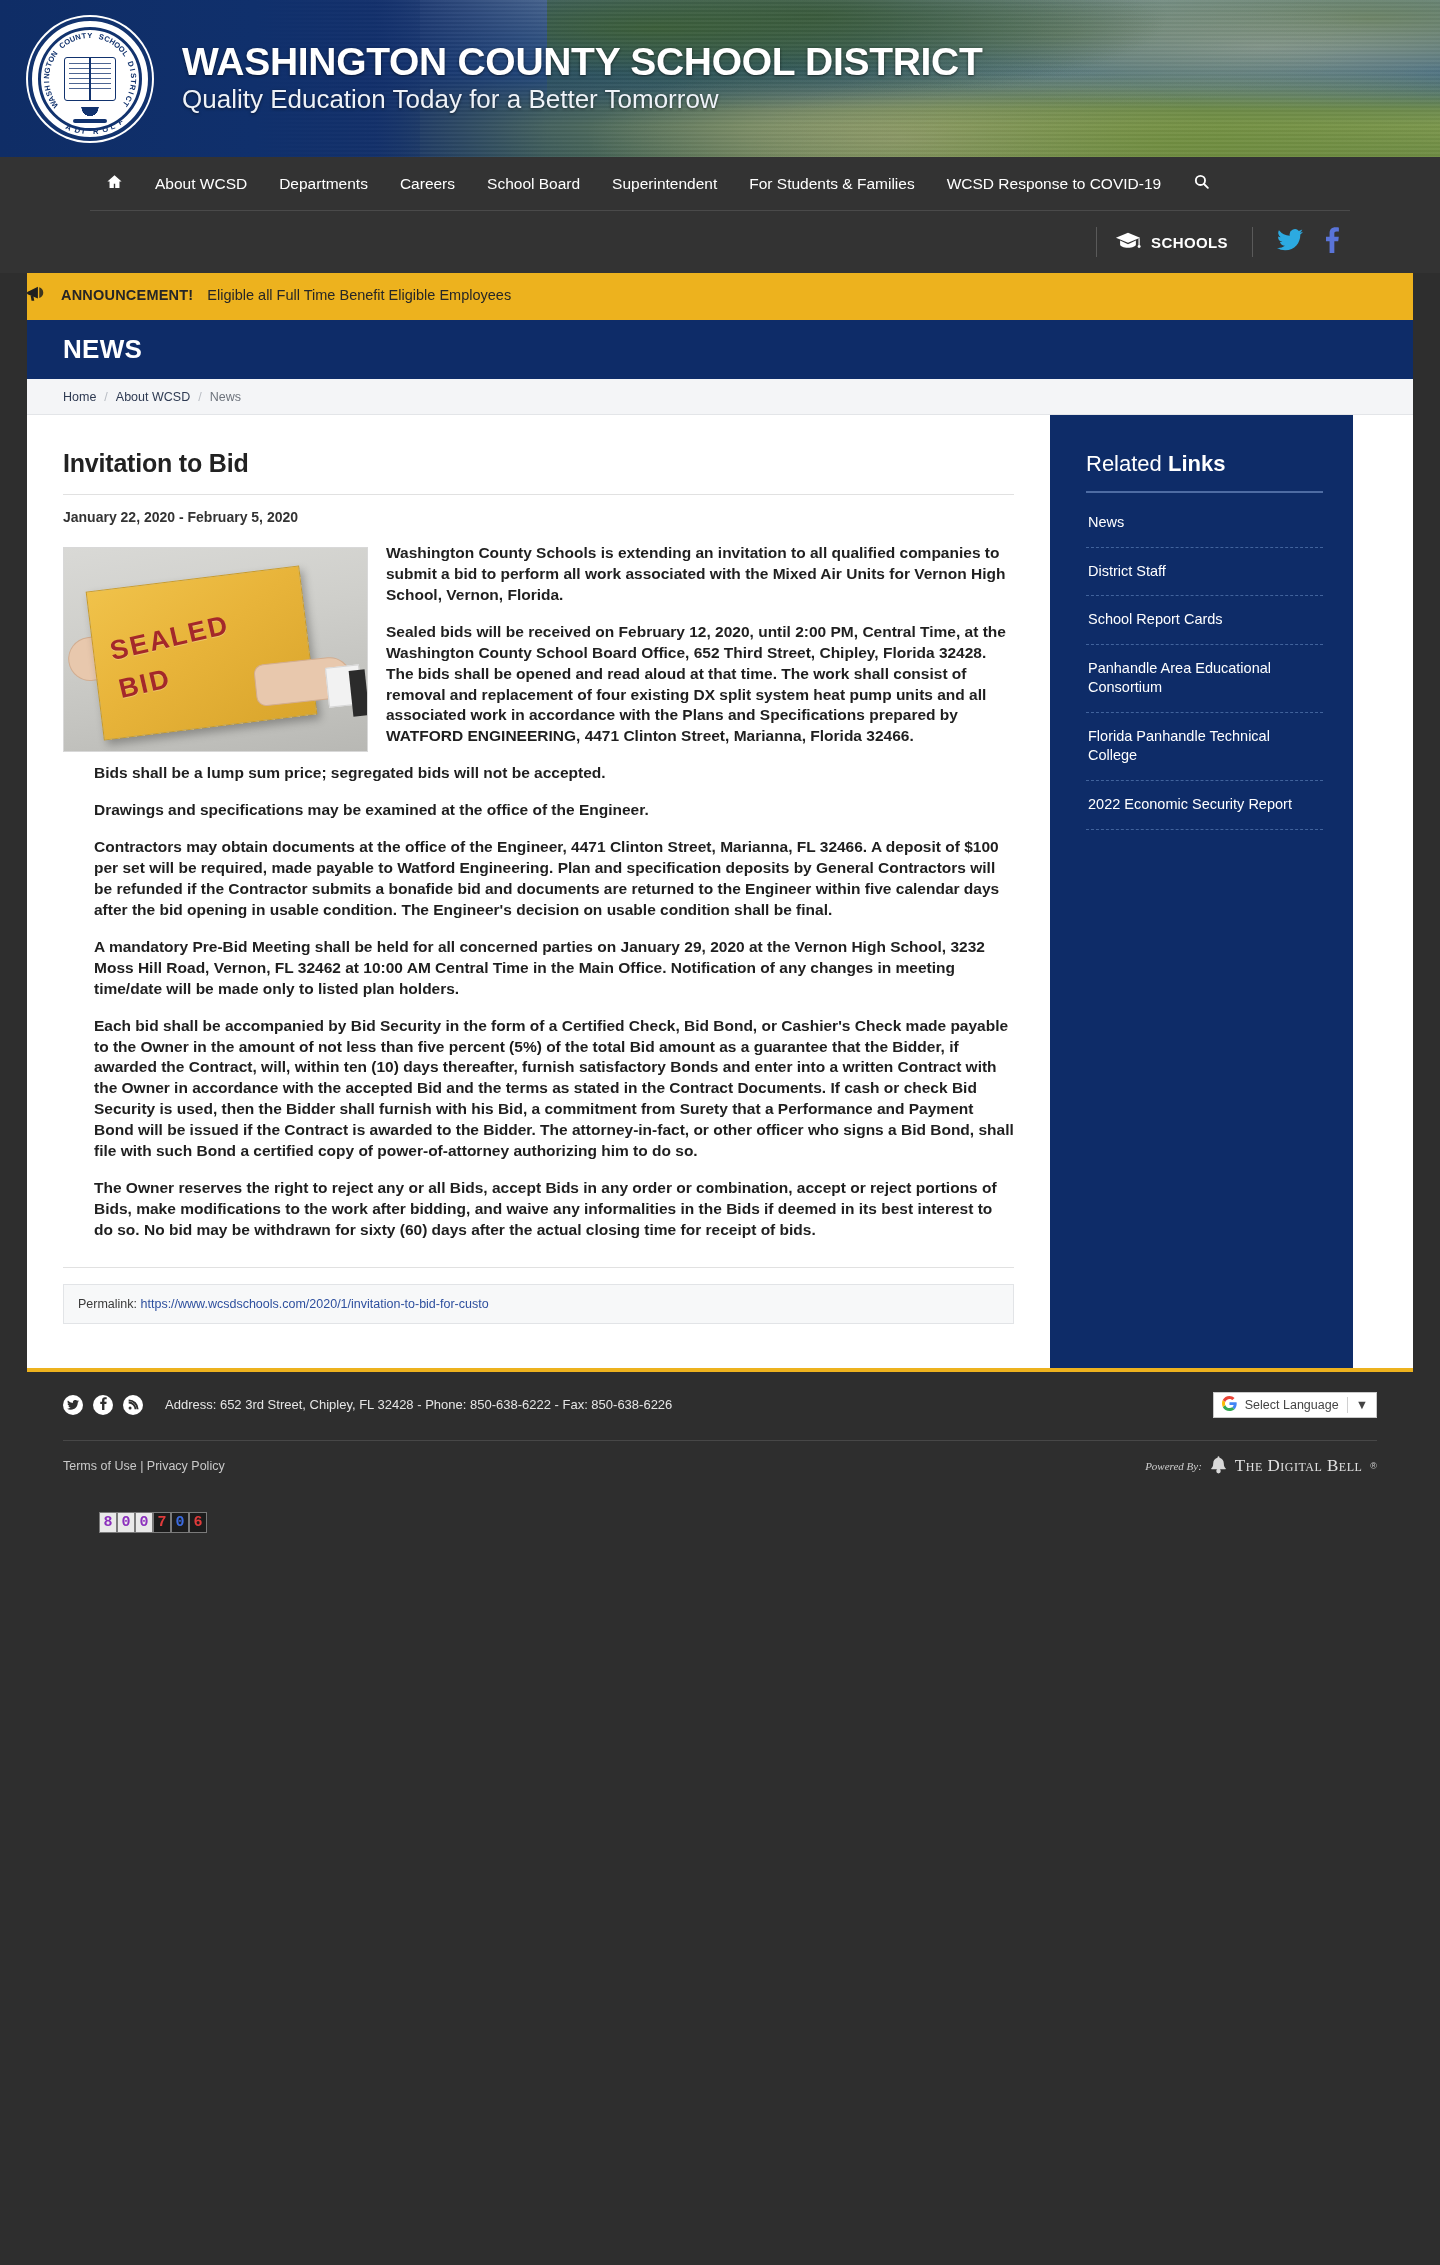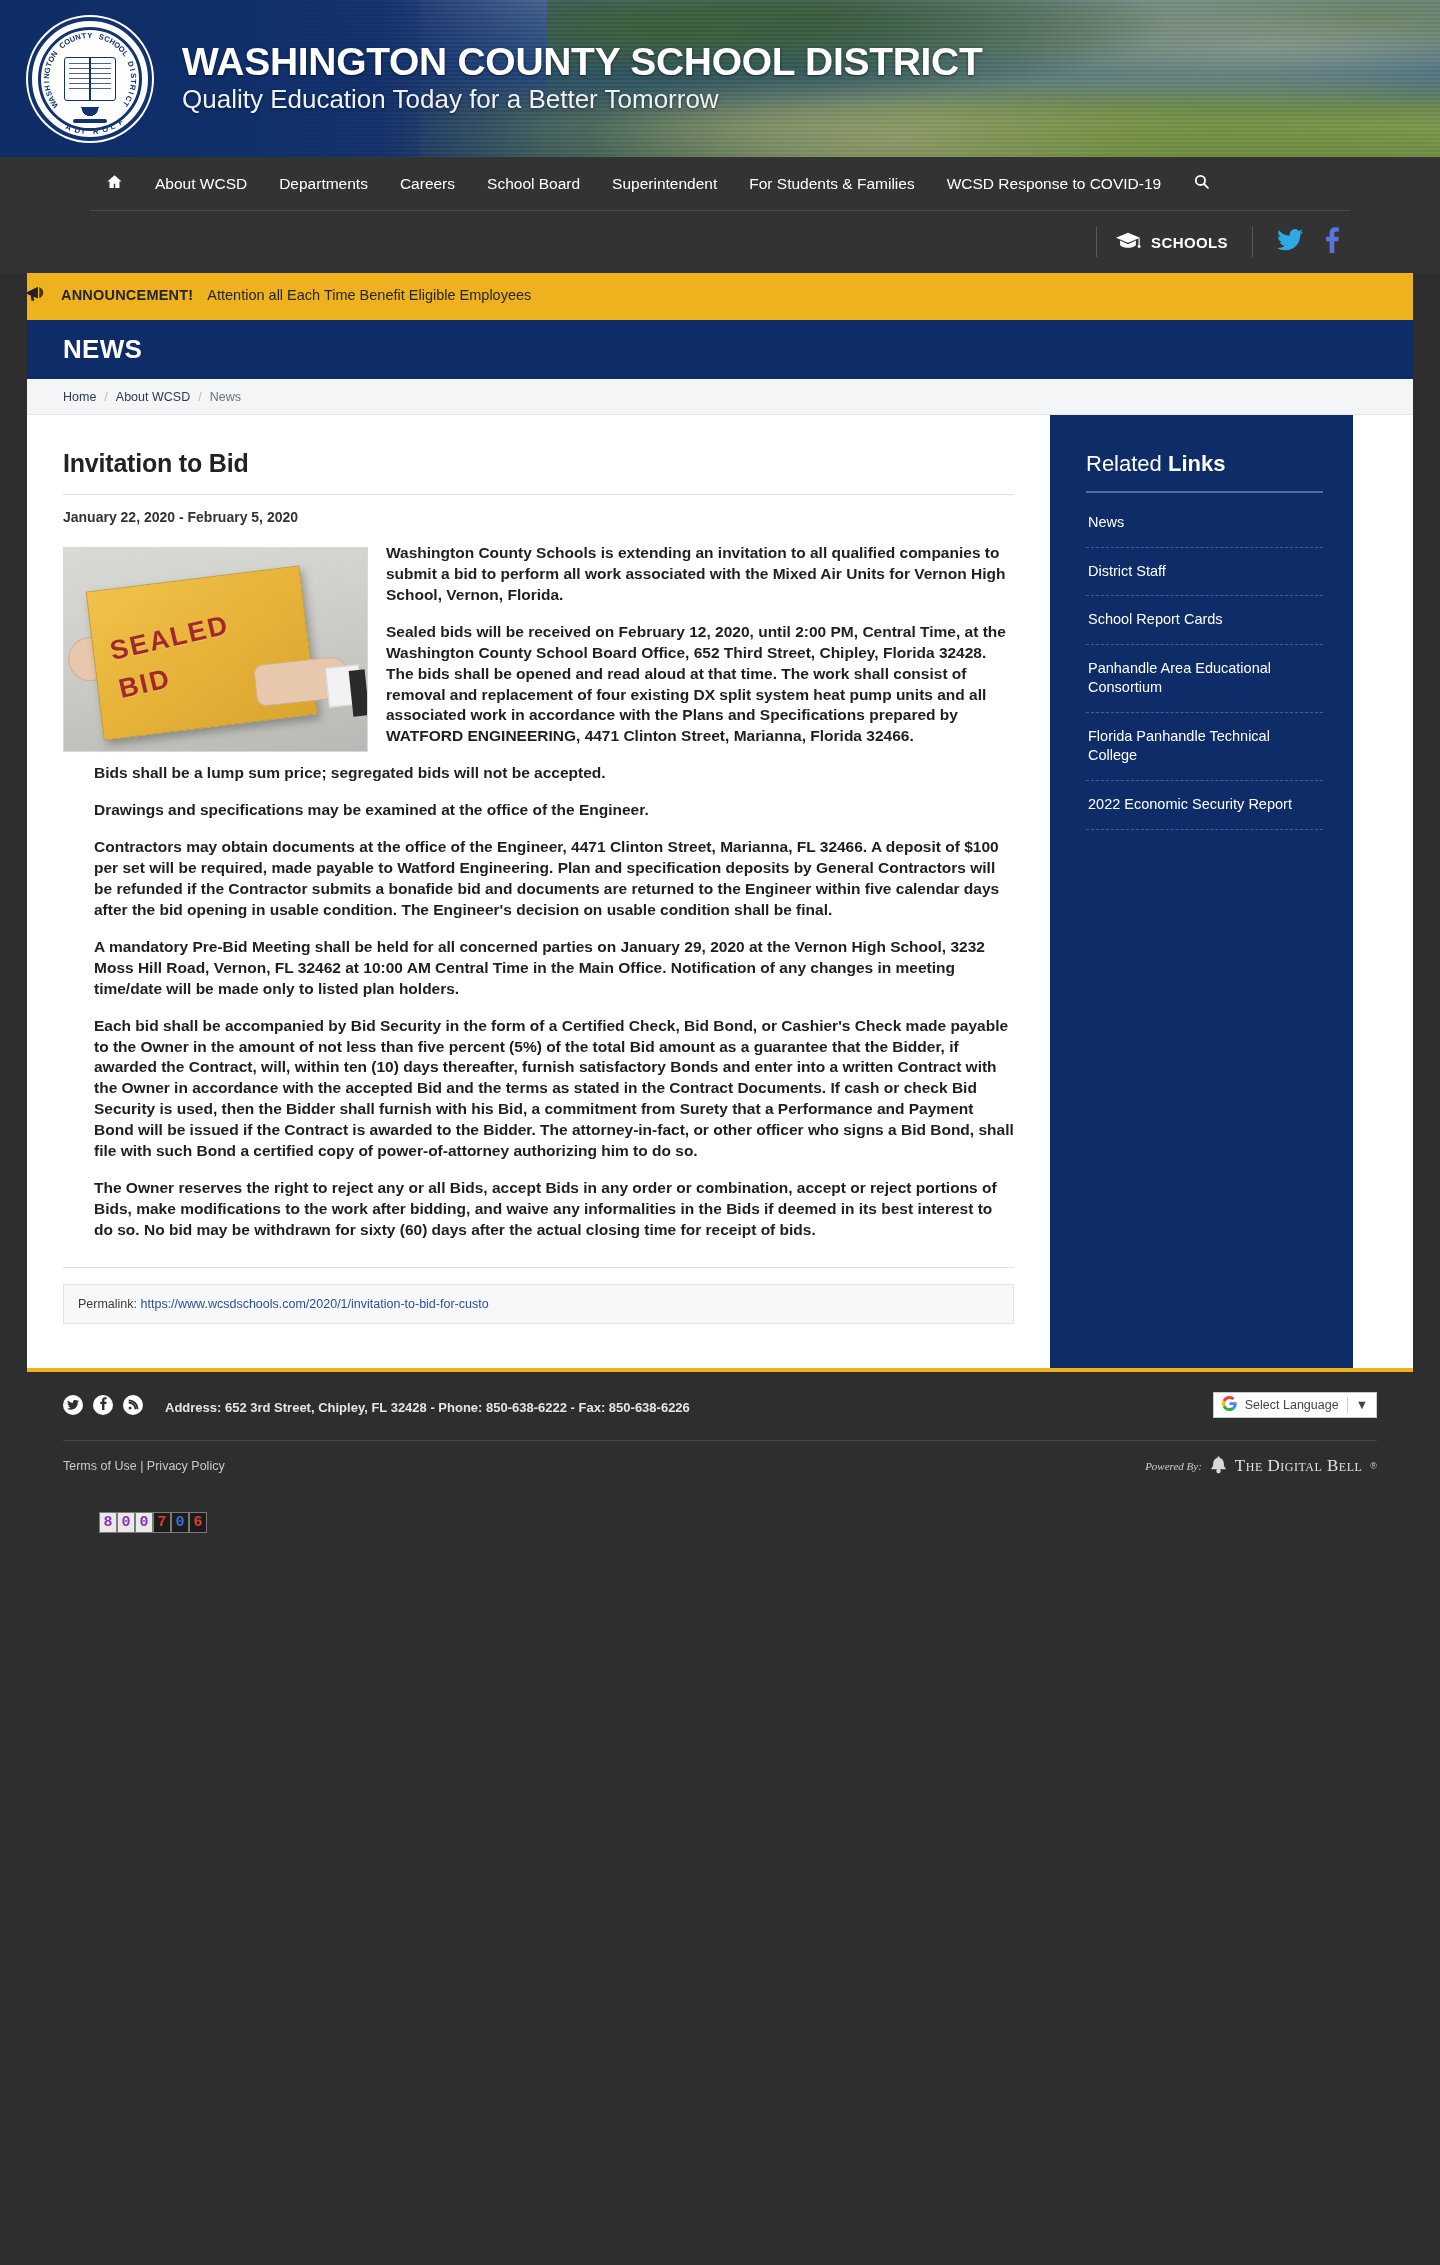"Attention all Each Time Benefit" span.announce-text { text: Attention all Each -> Eligible all Full }
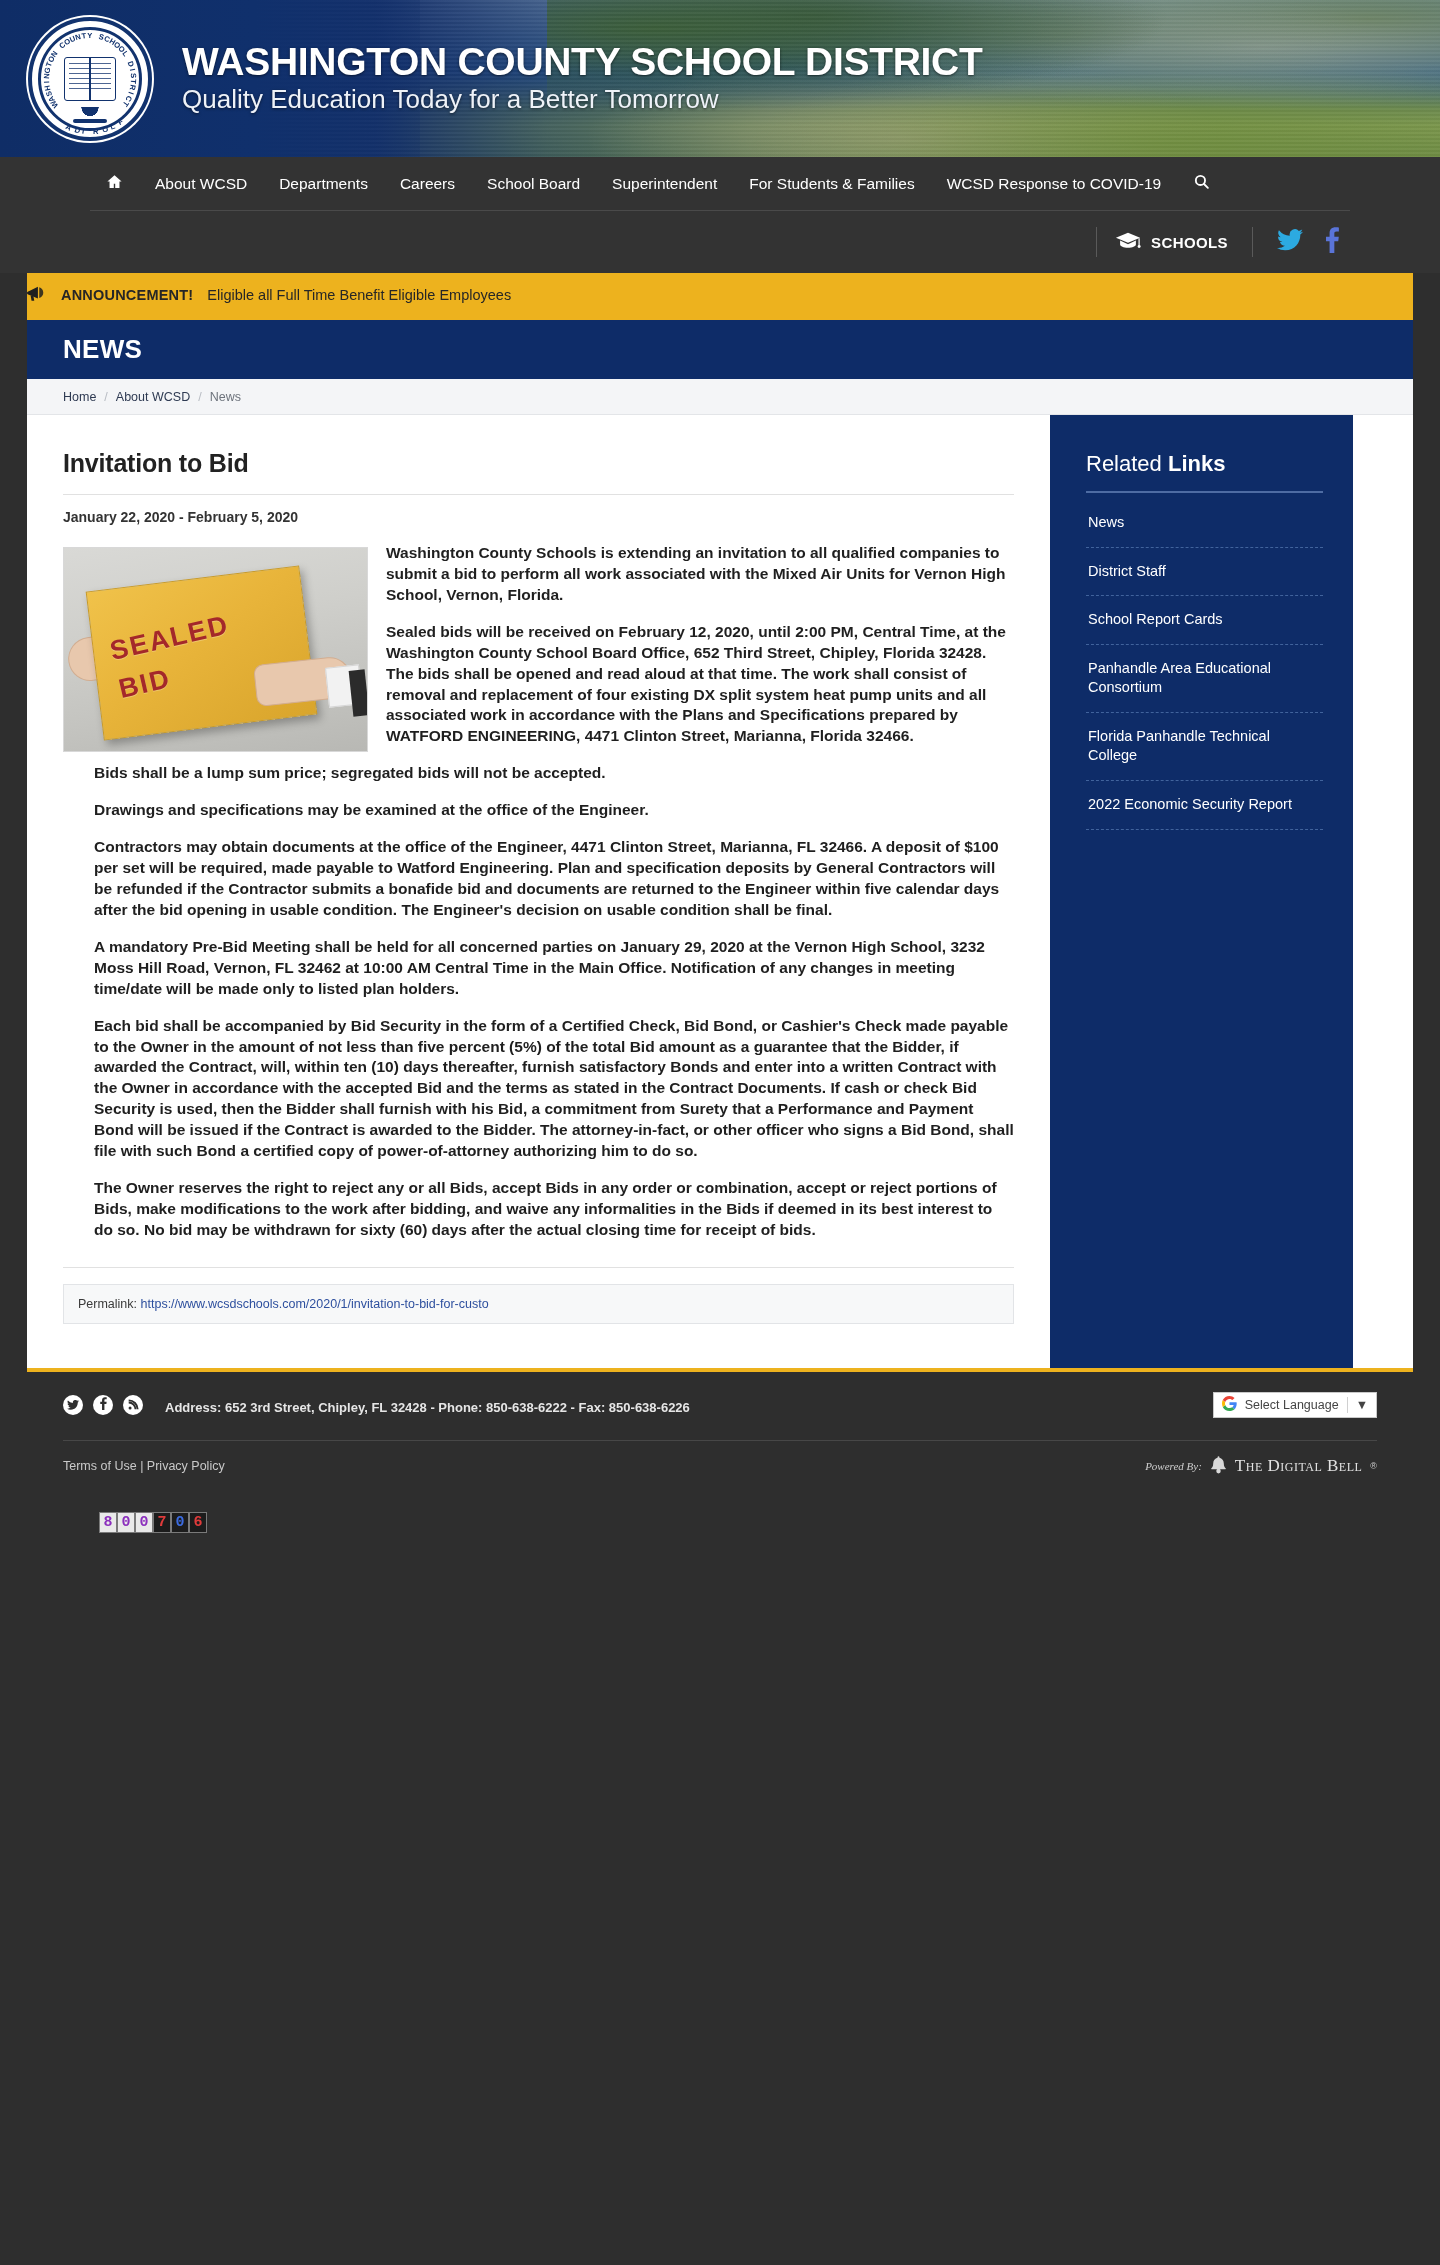"Address: 652 3rd Street, Chipley," .f-left { align-items: flex-end -> center; font-weight: bold -> none }
